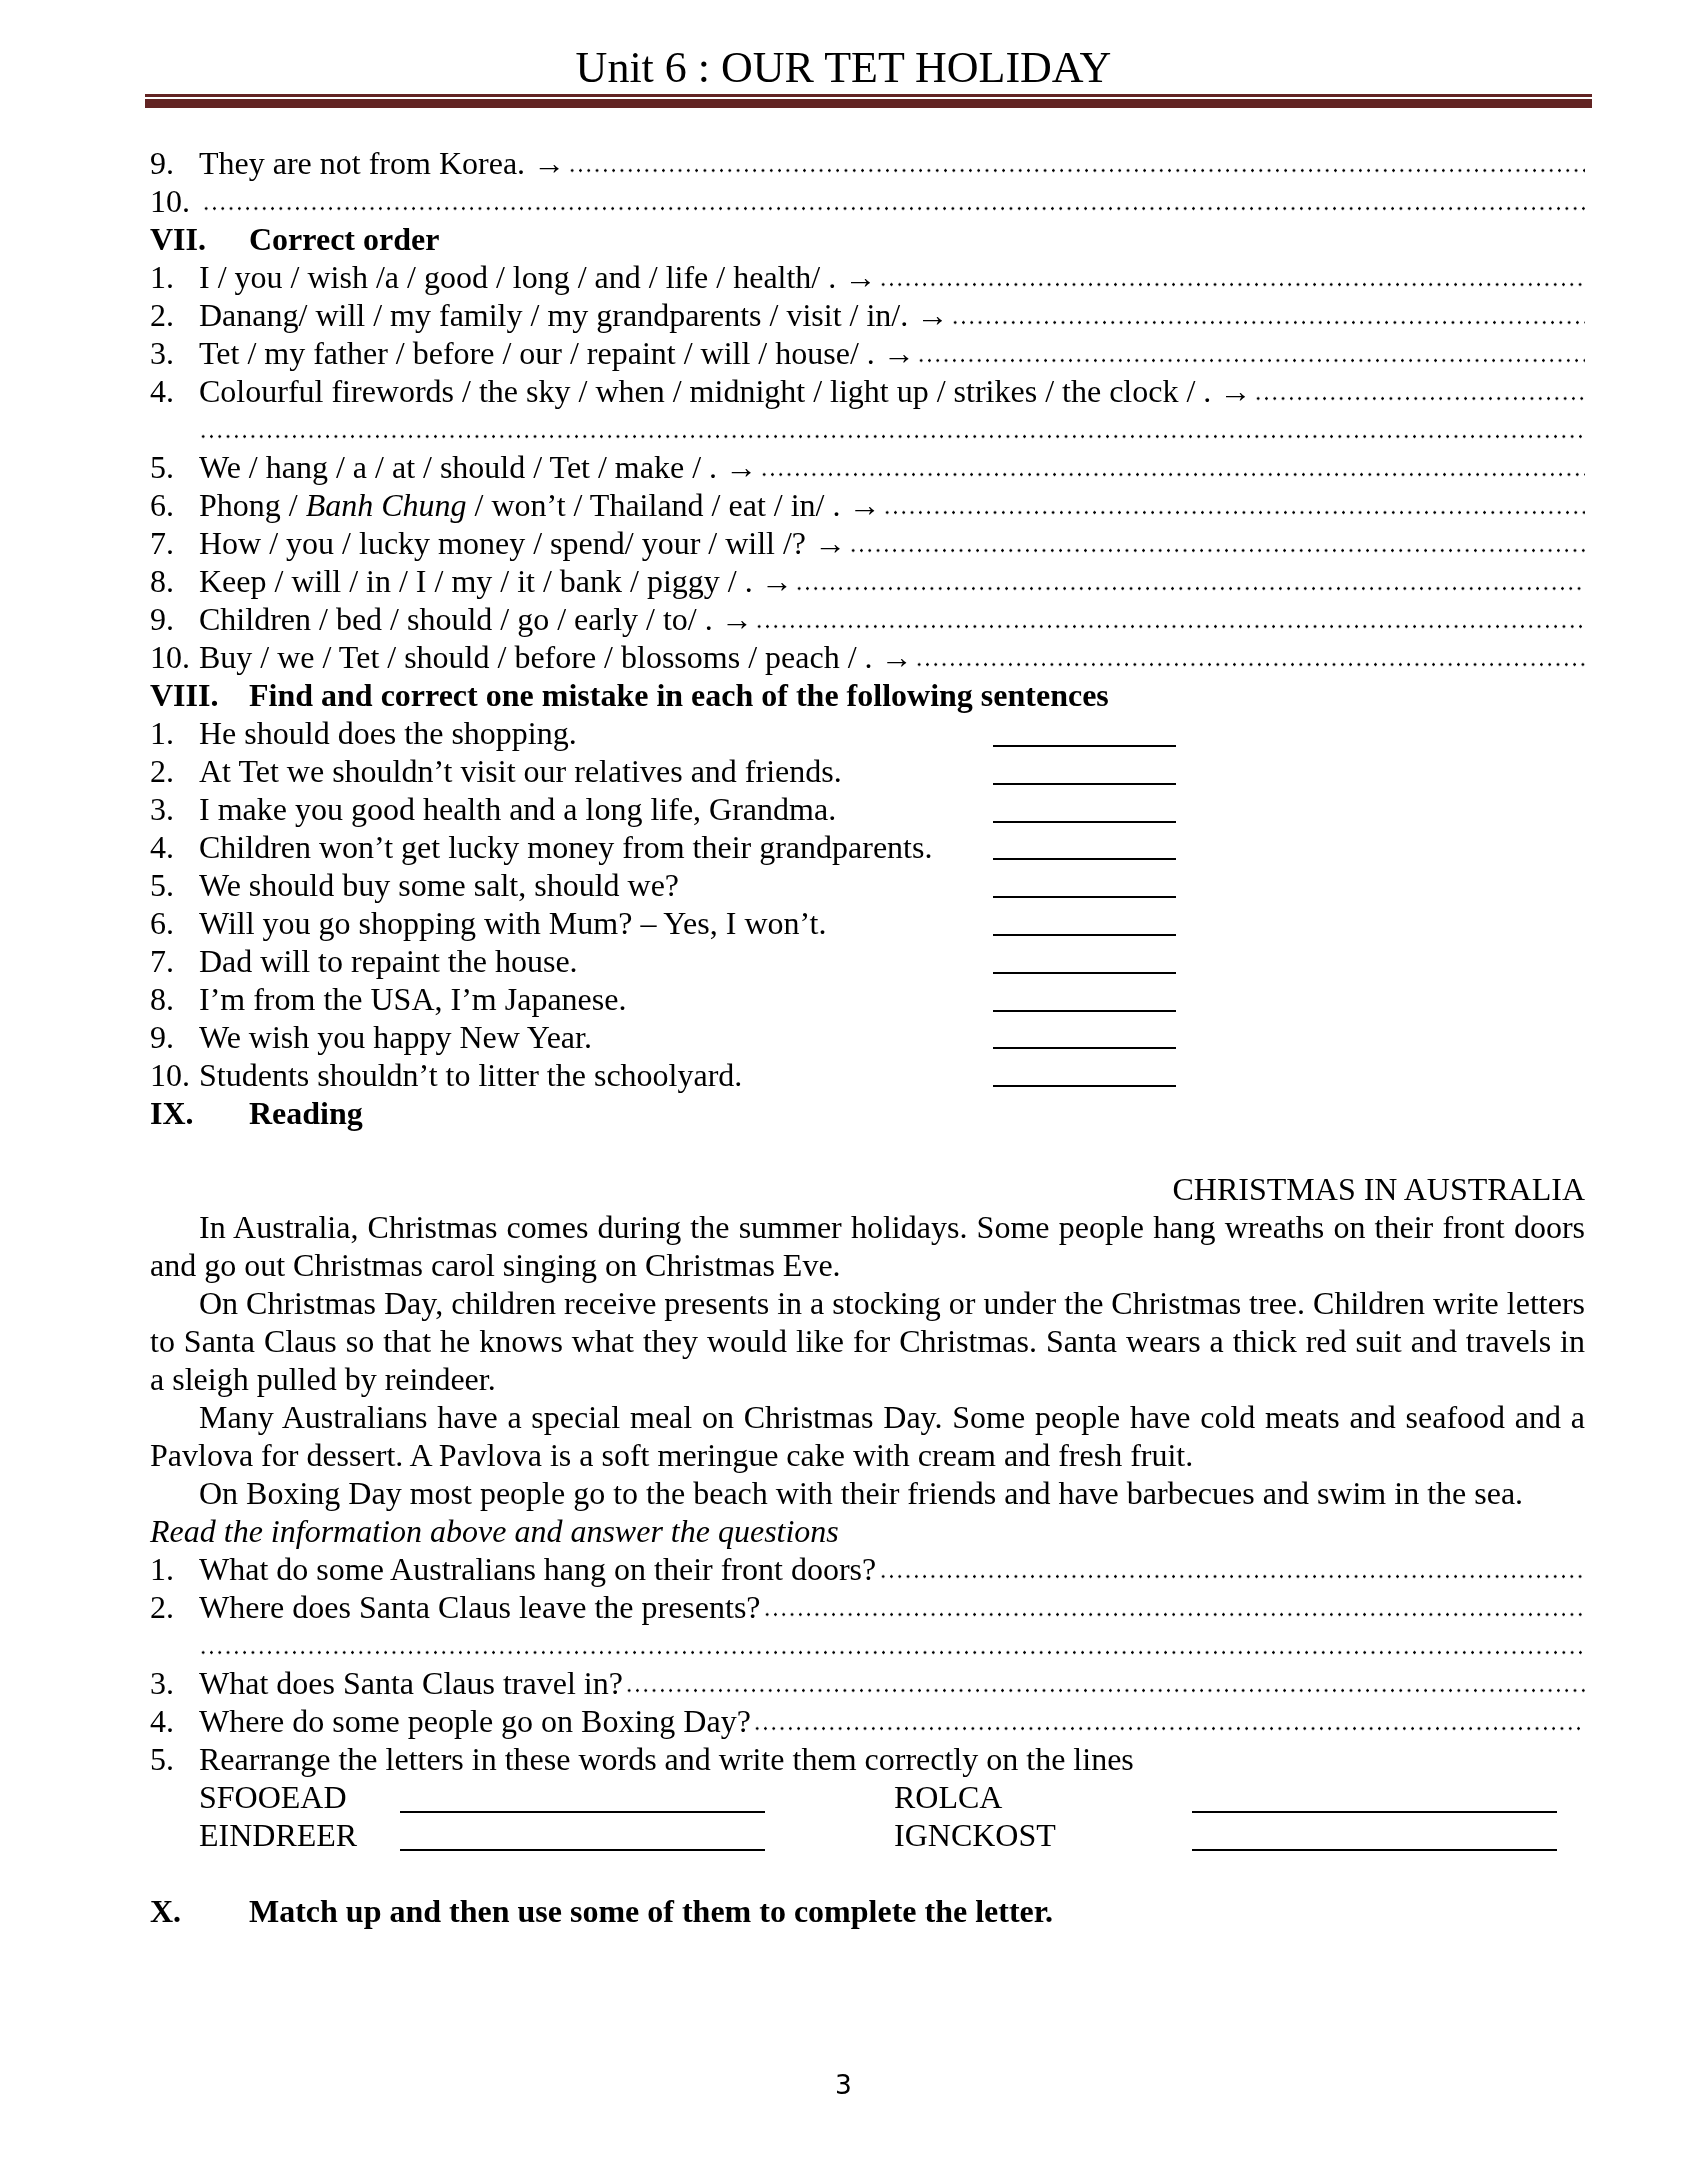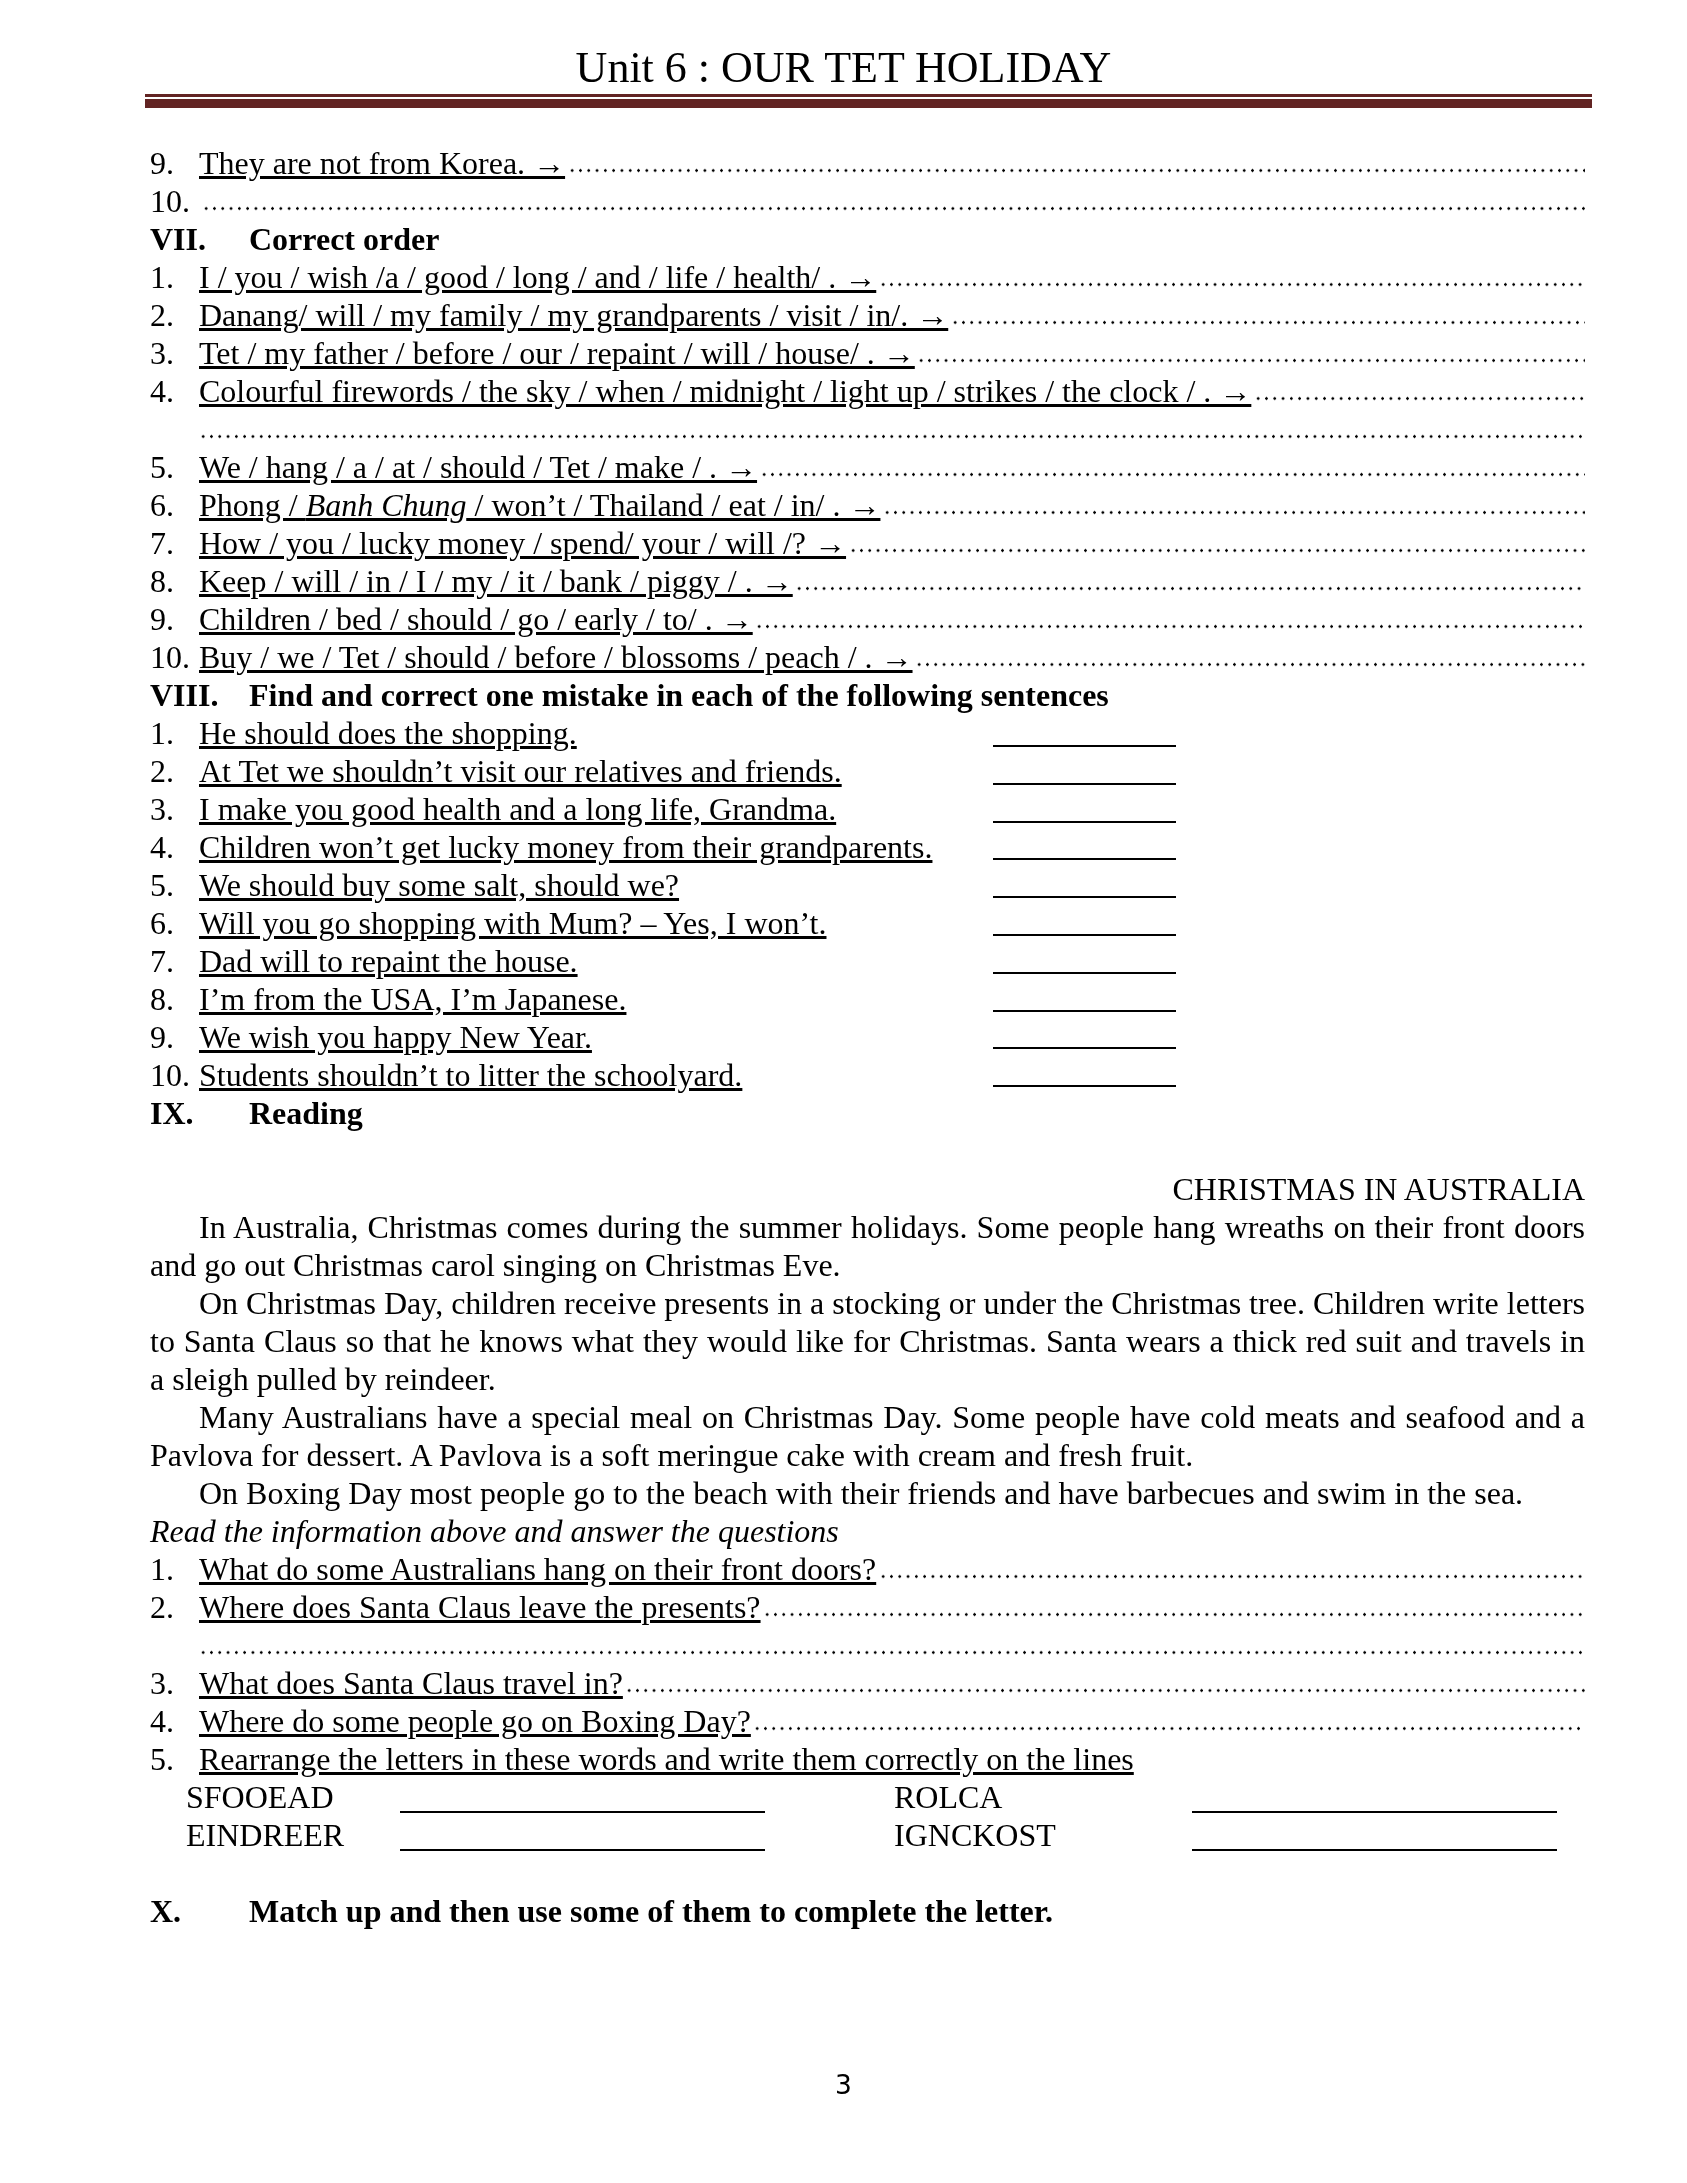"They are not from Korea." .txt { text-decoration: underline -> none }
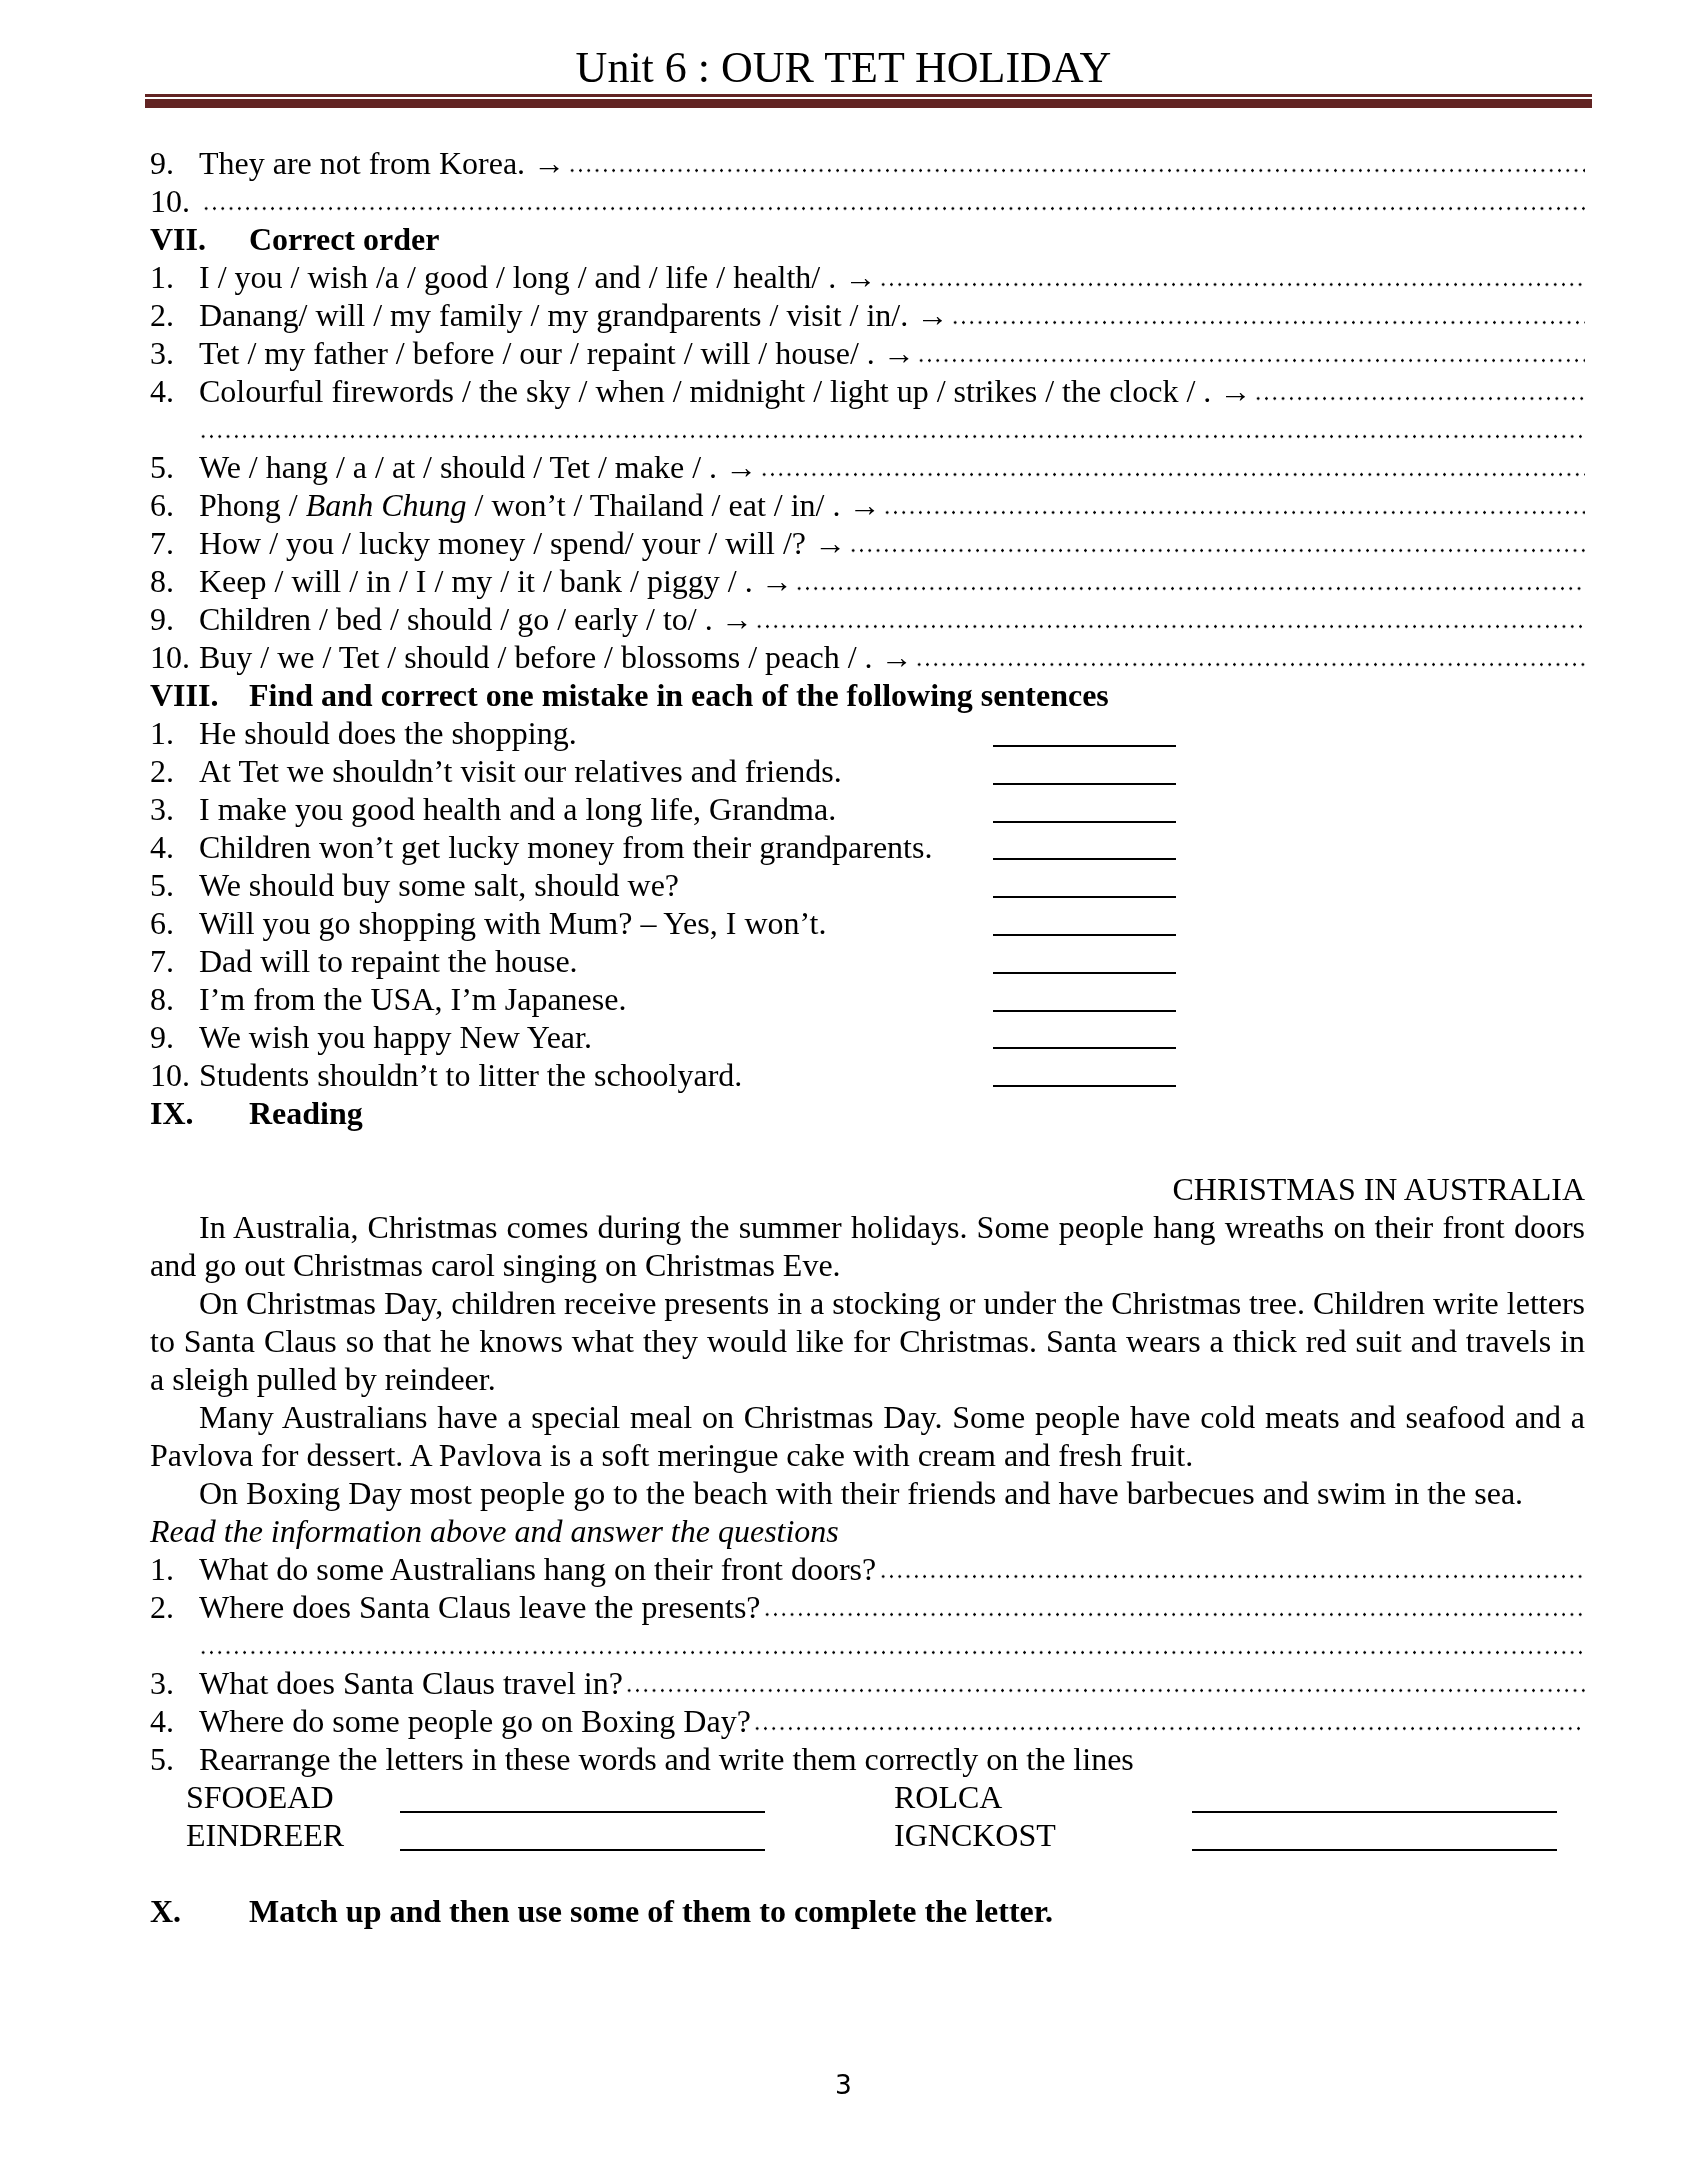"SFOOEAD" .w1 { left: 36px -> 49px }
